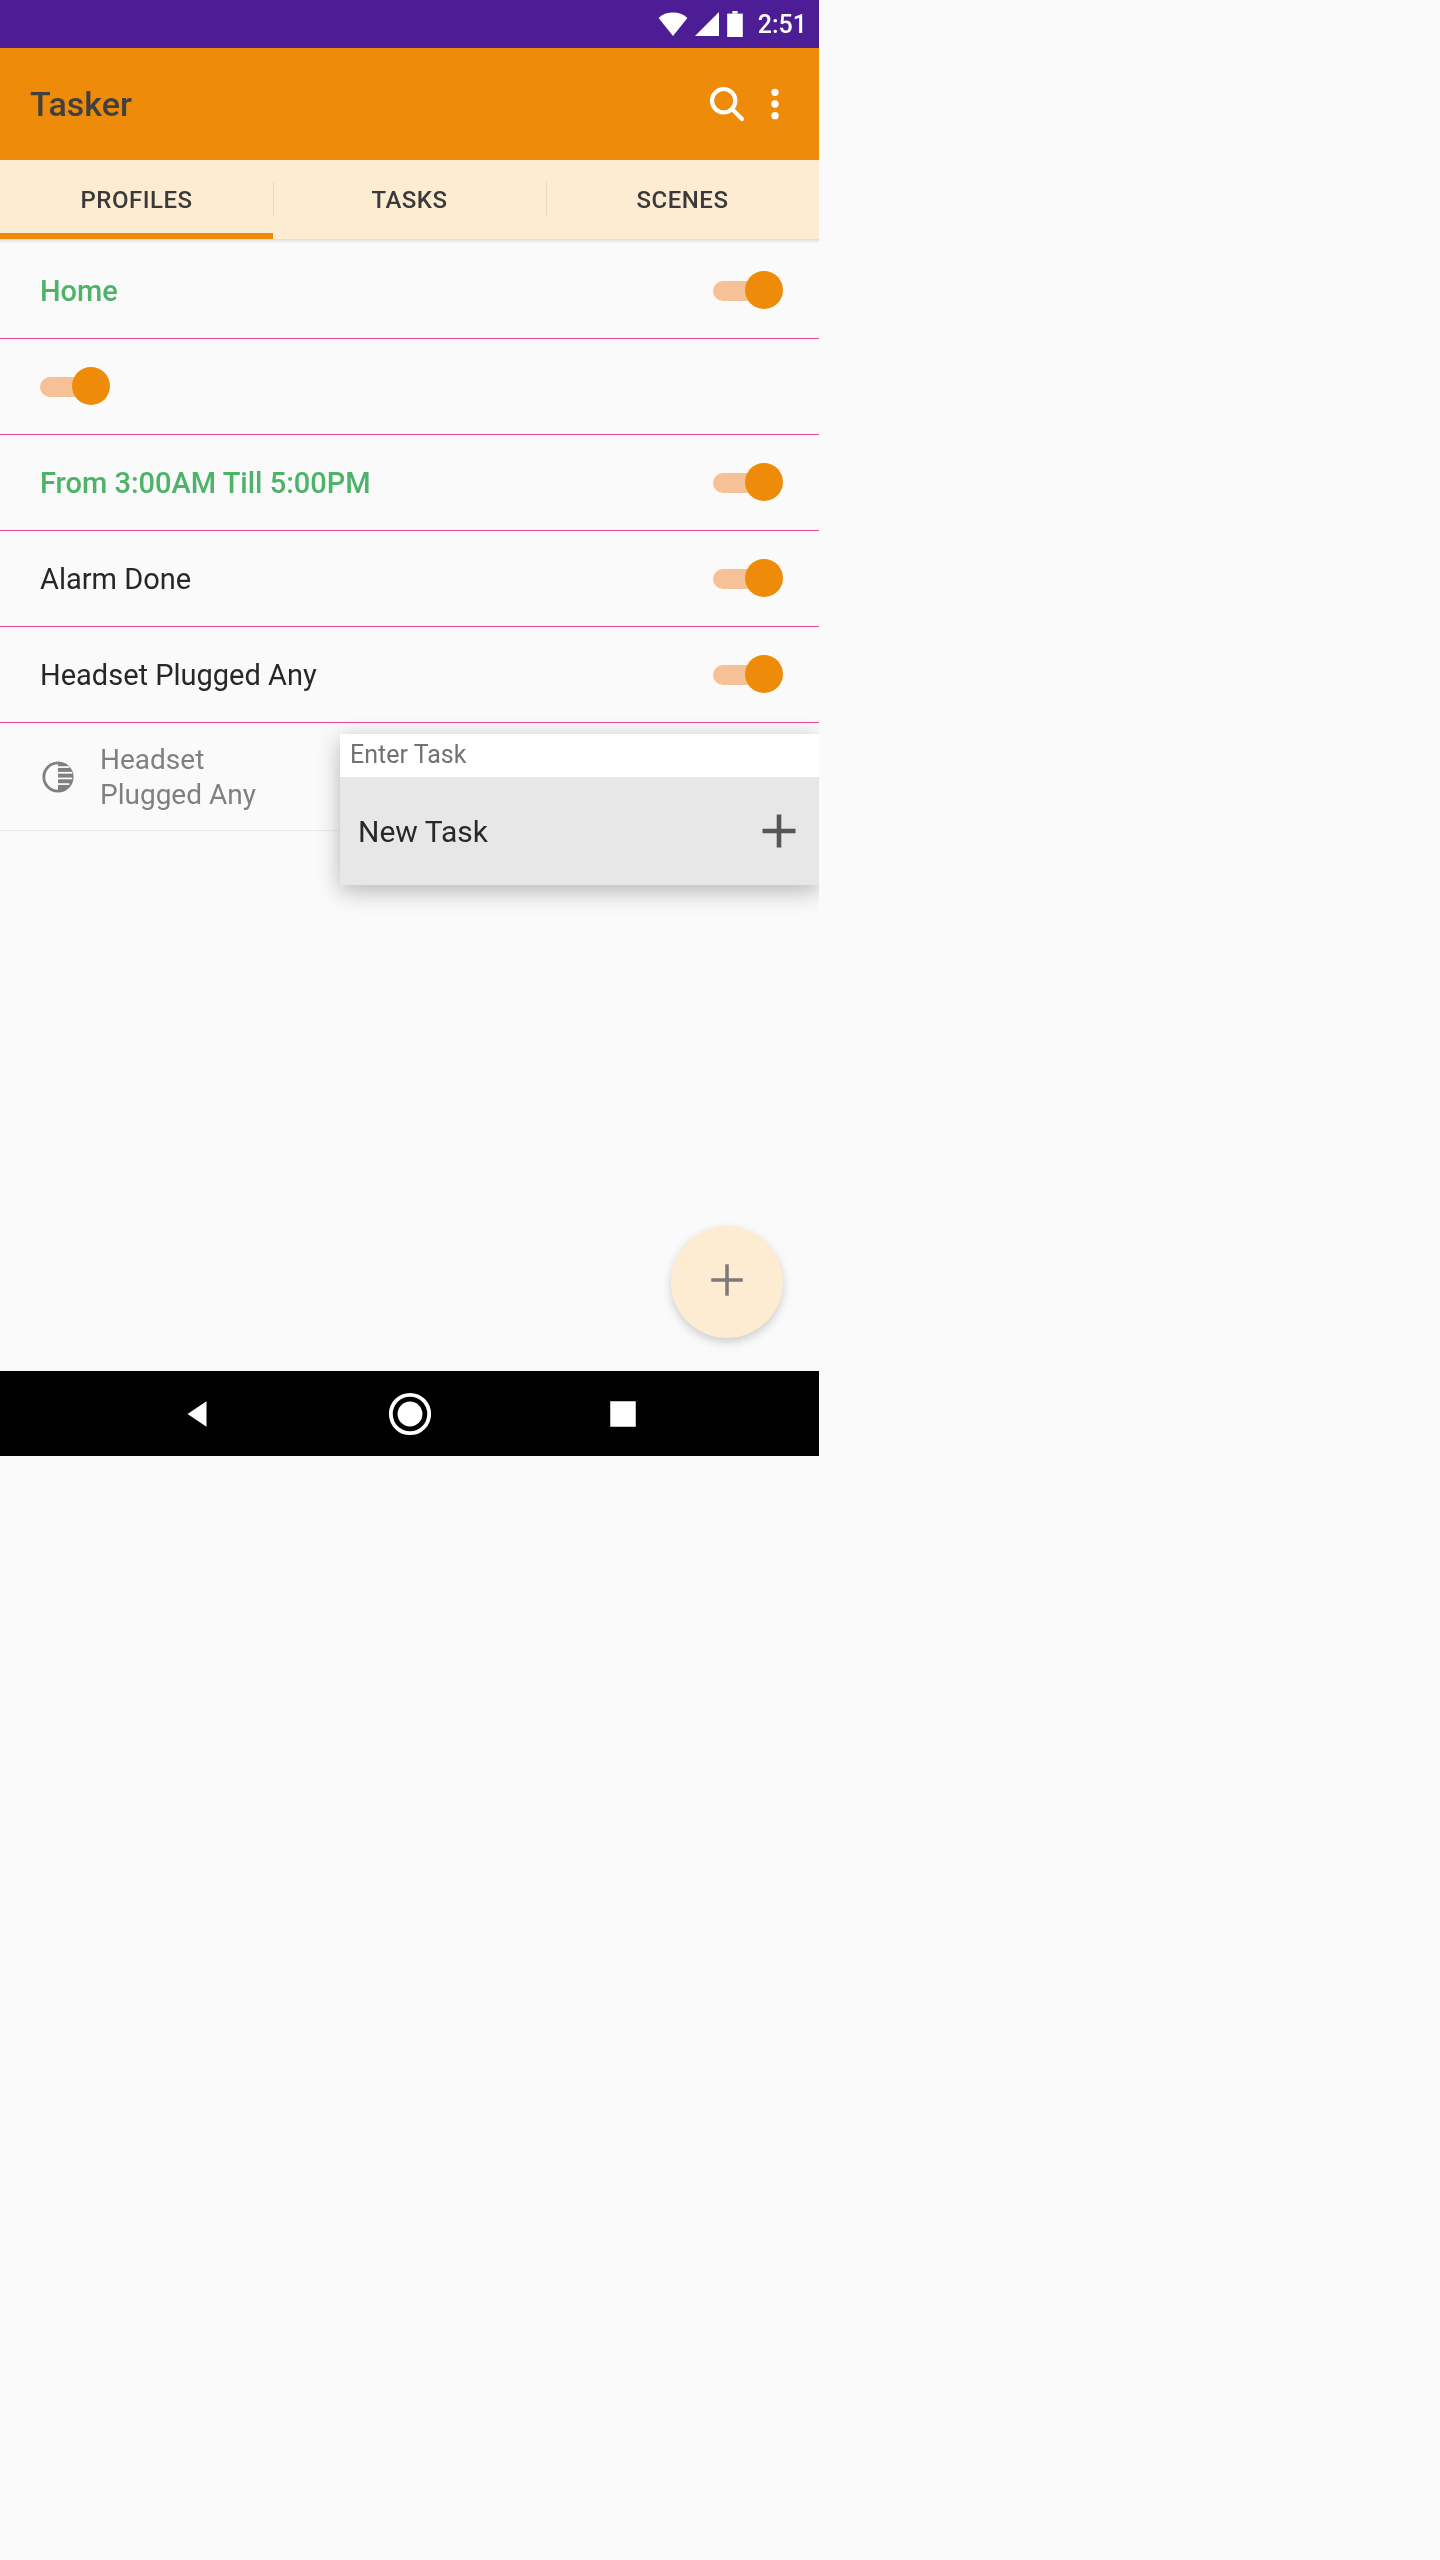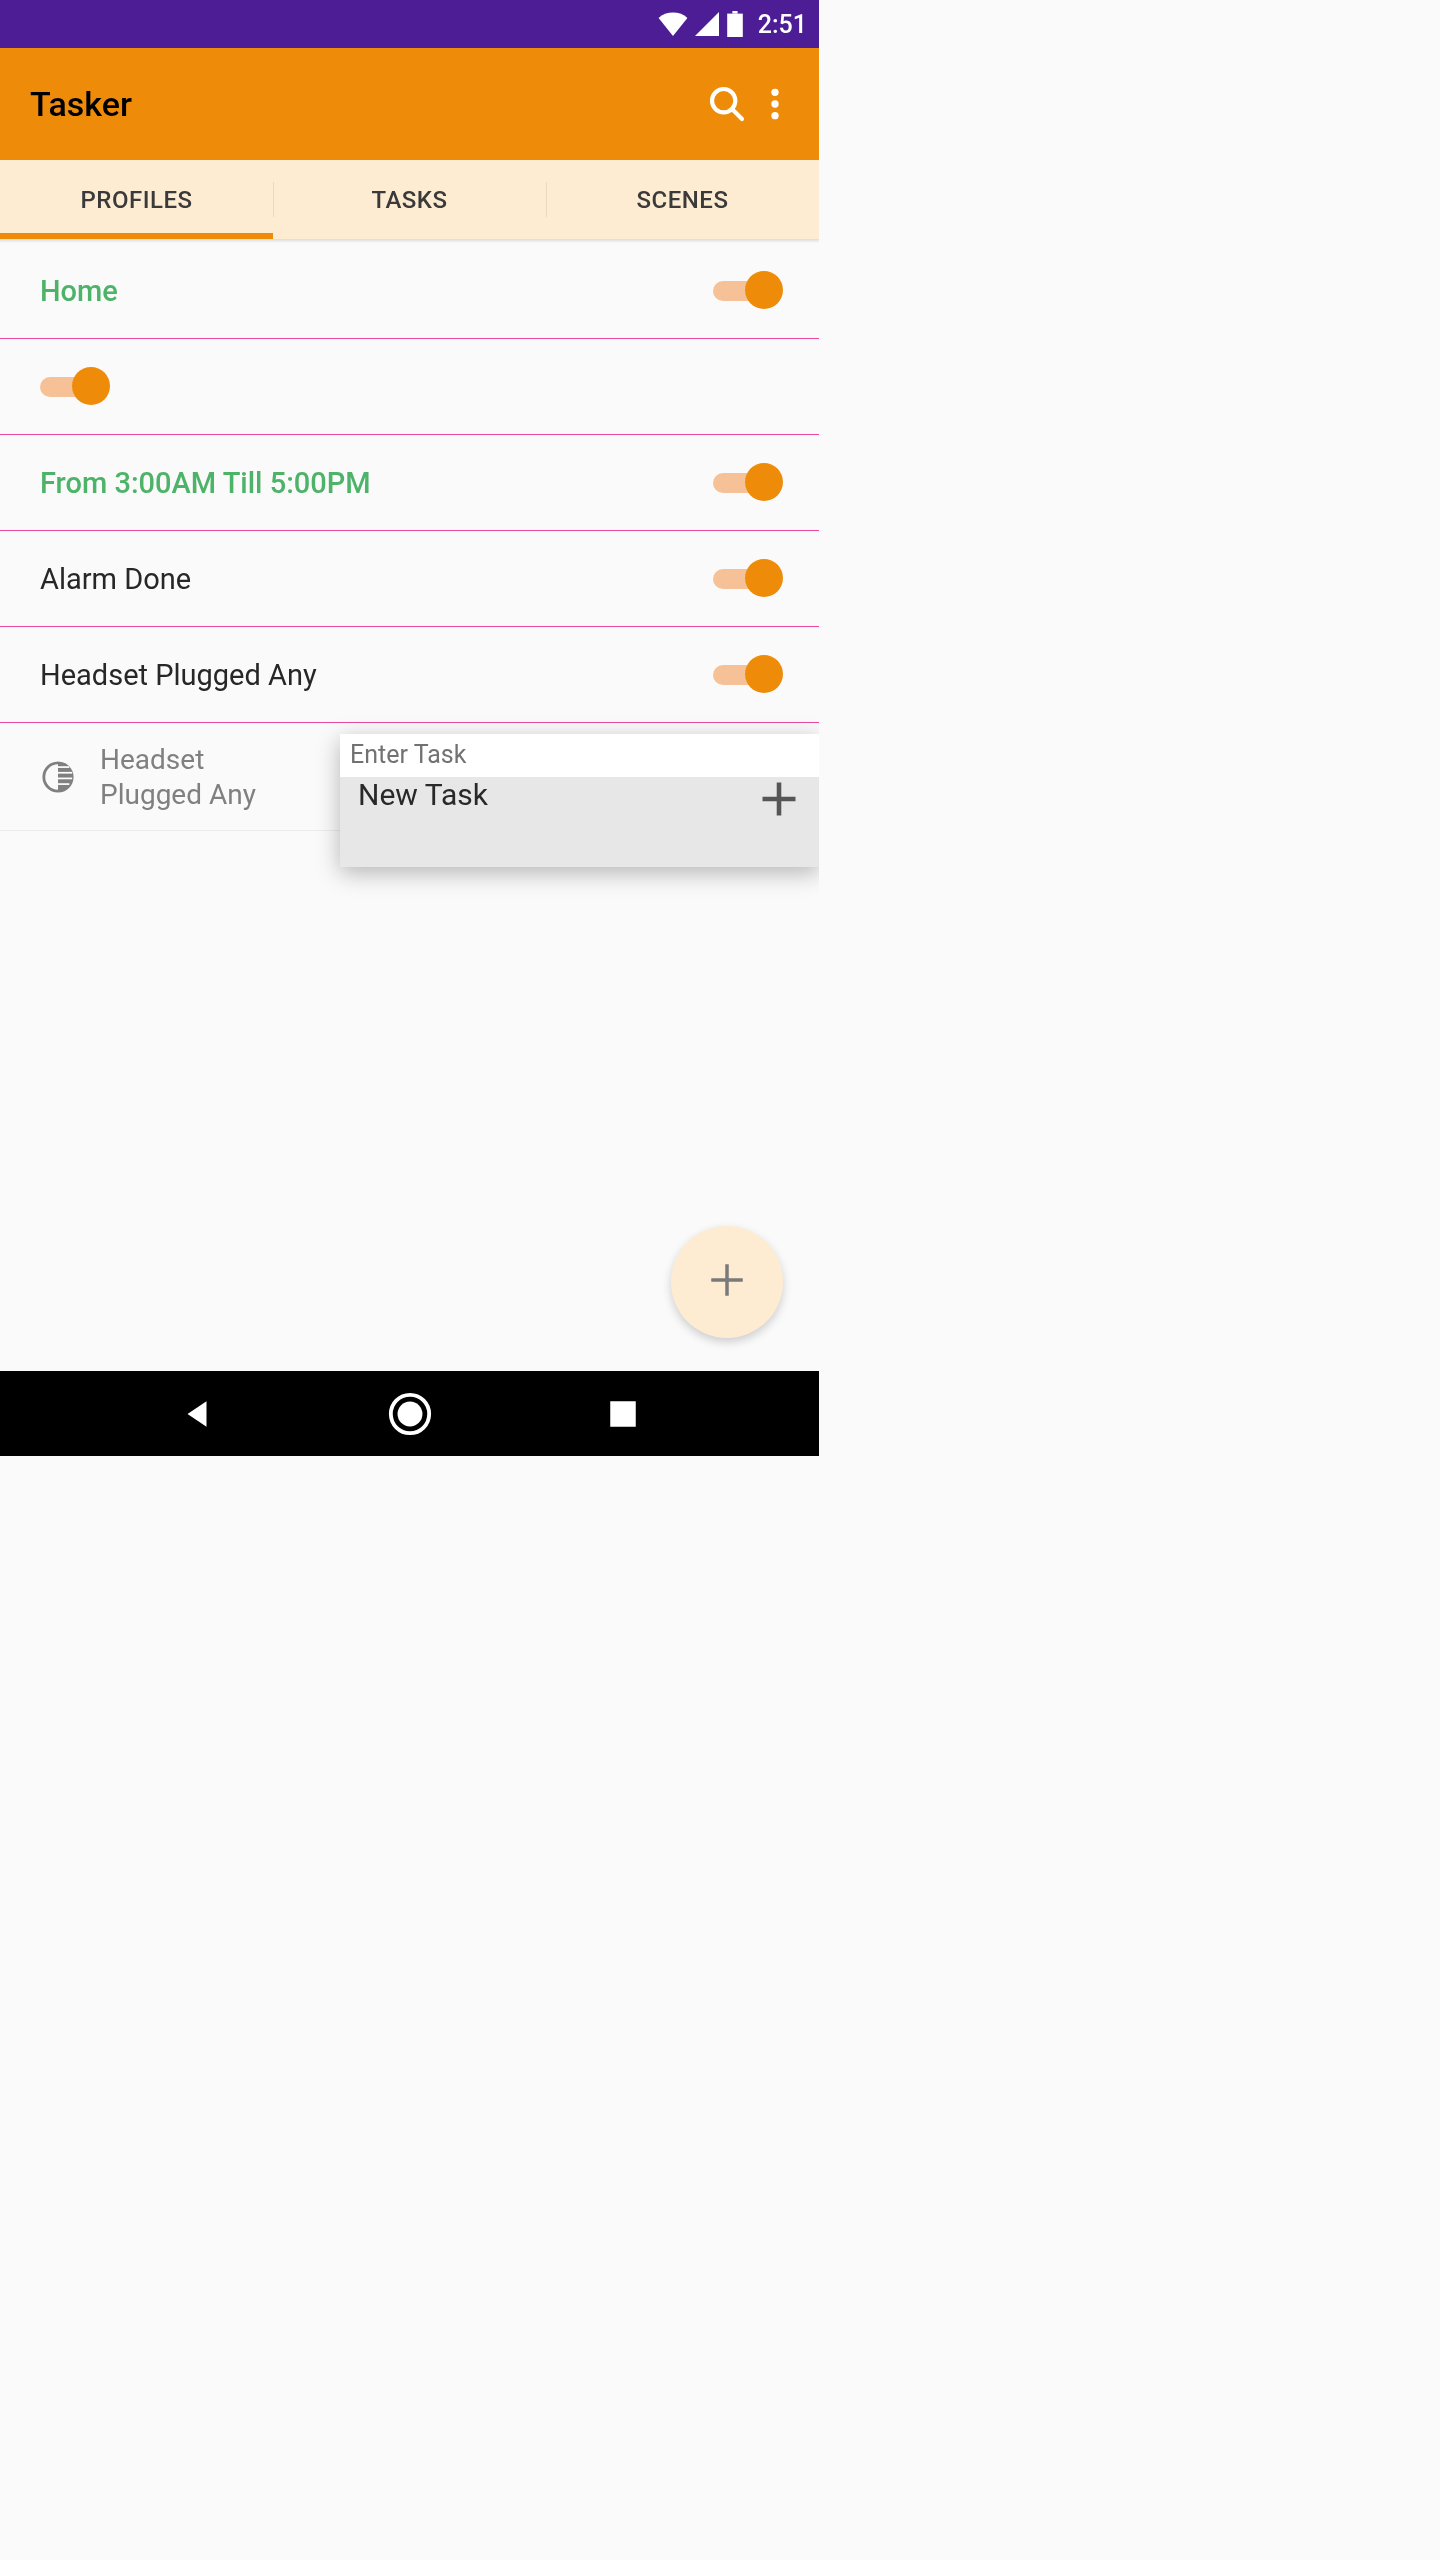"Tasker" .app-bar { color: #000000 -> #404040 }
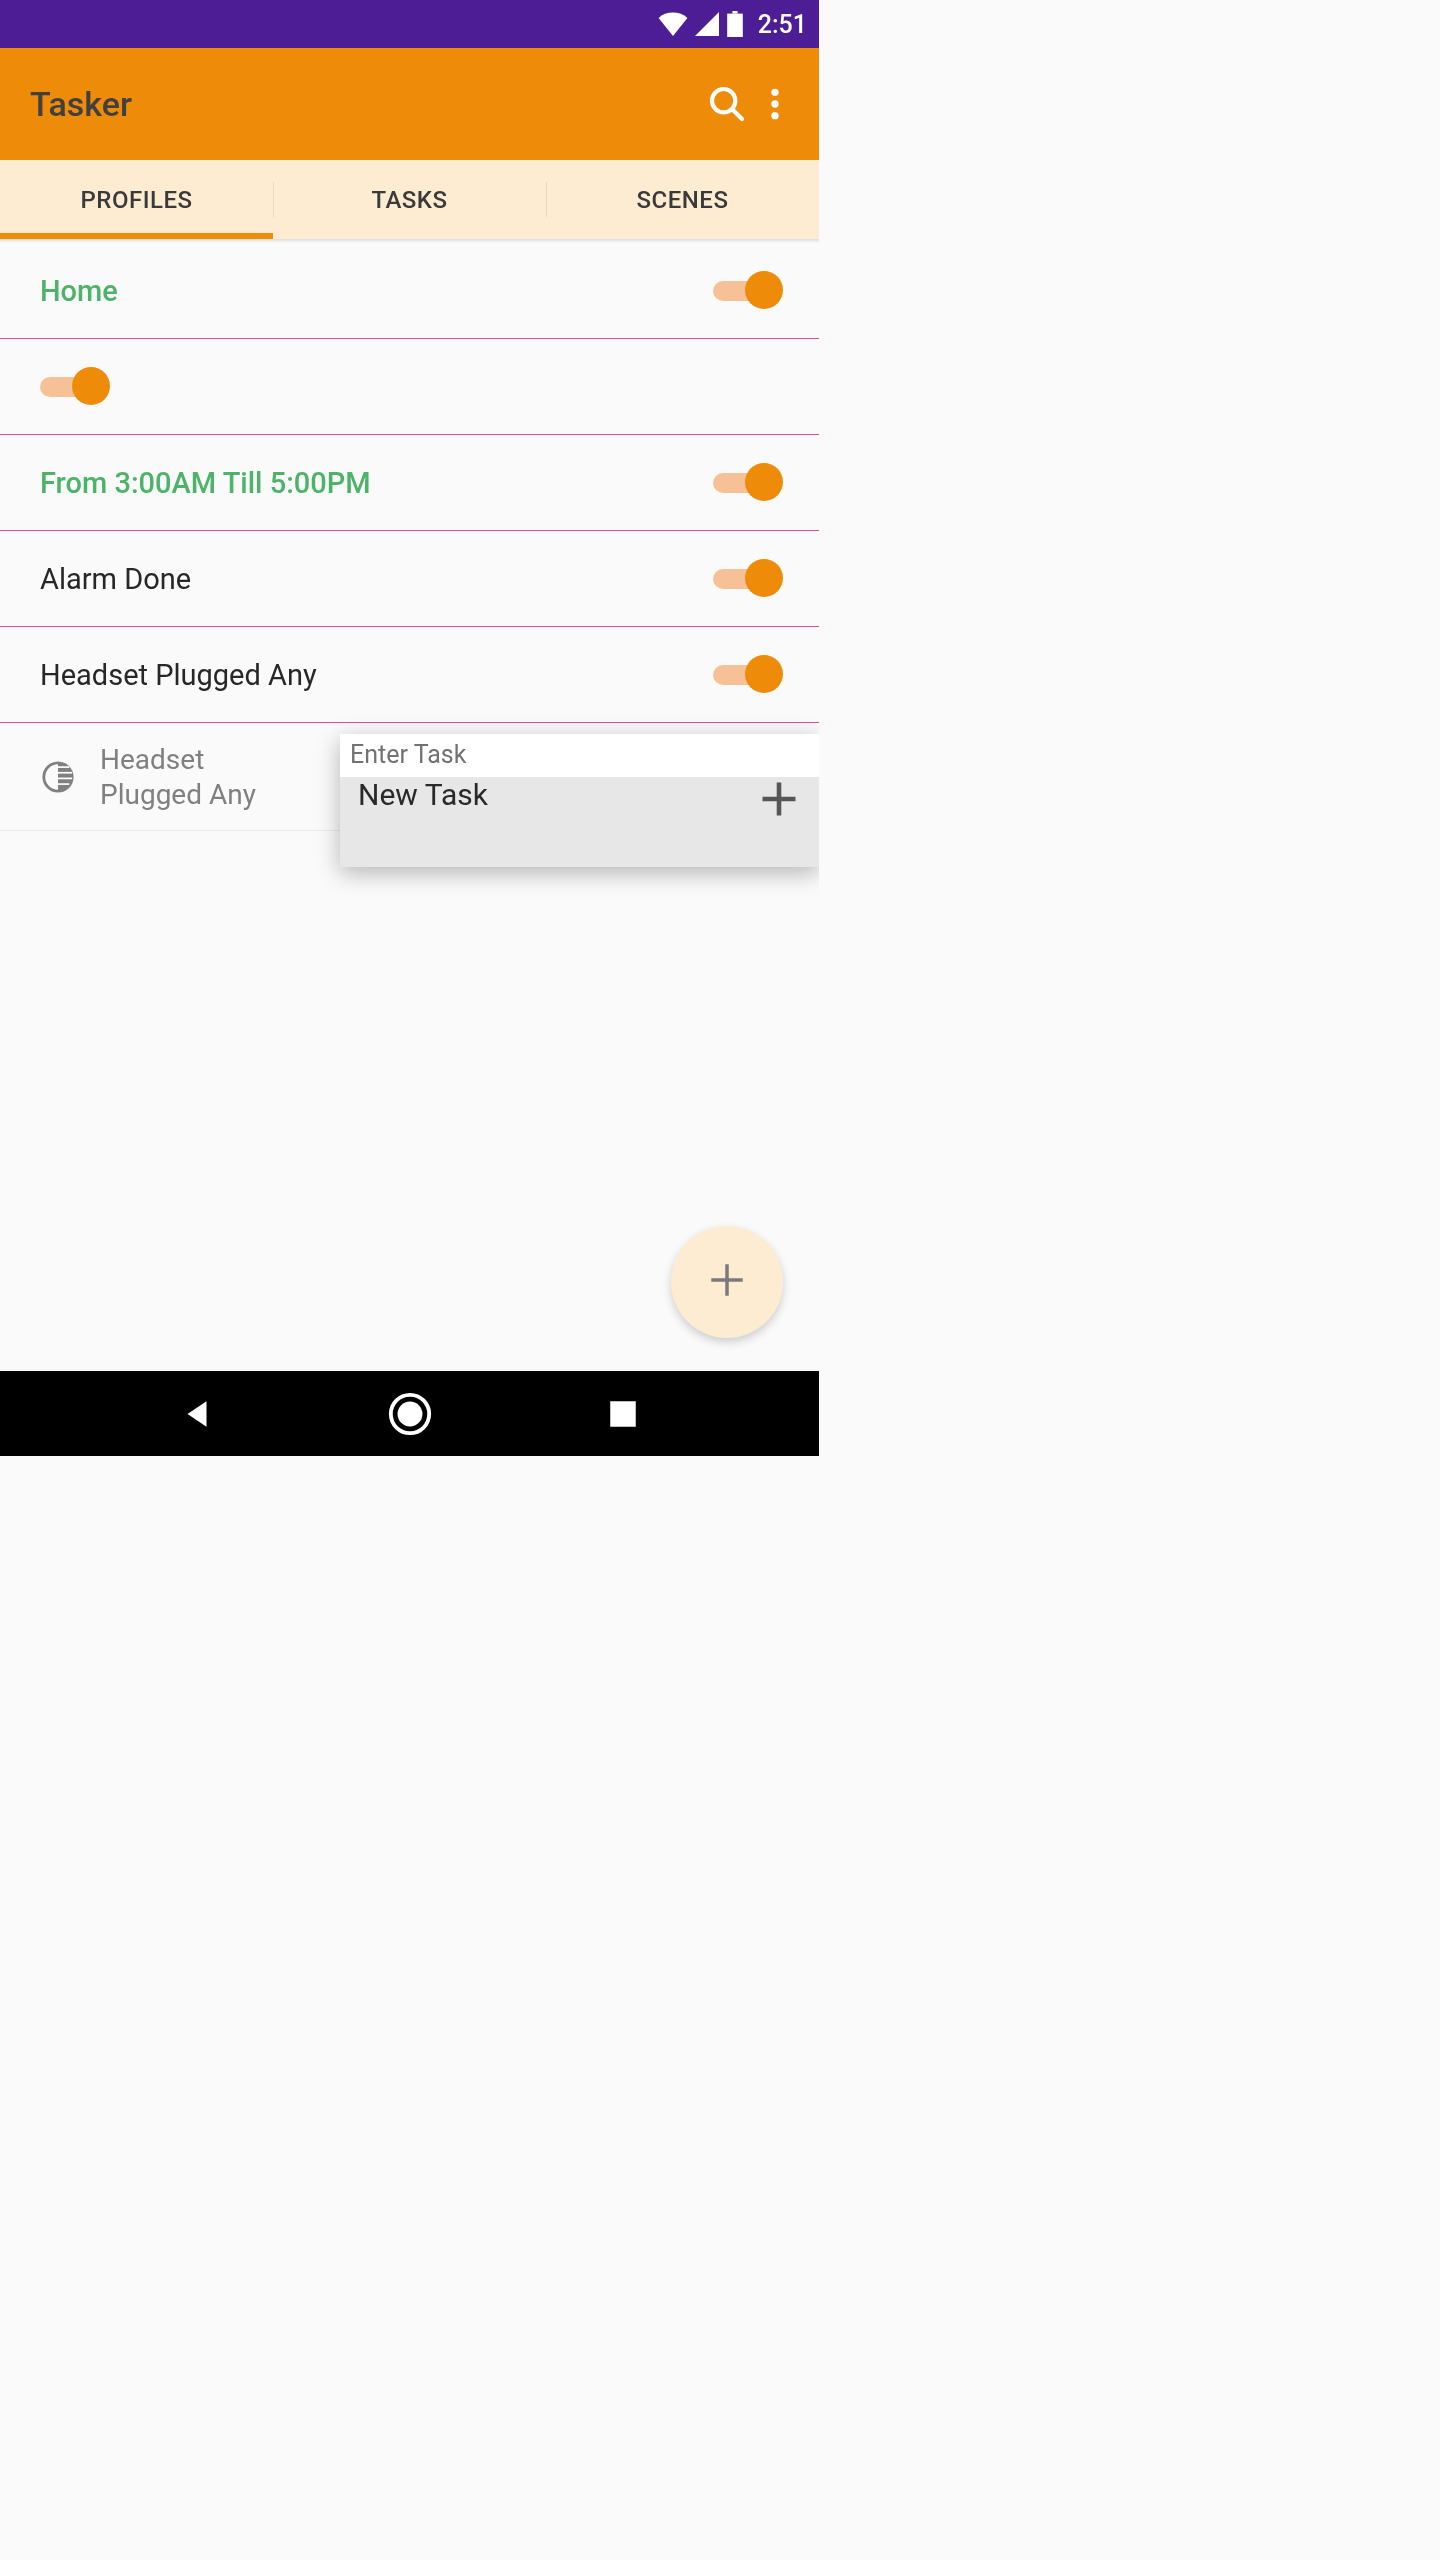"New Task" .popup-item { align-items: flex-start -> center; height: 90px -> 108px }
